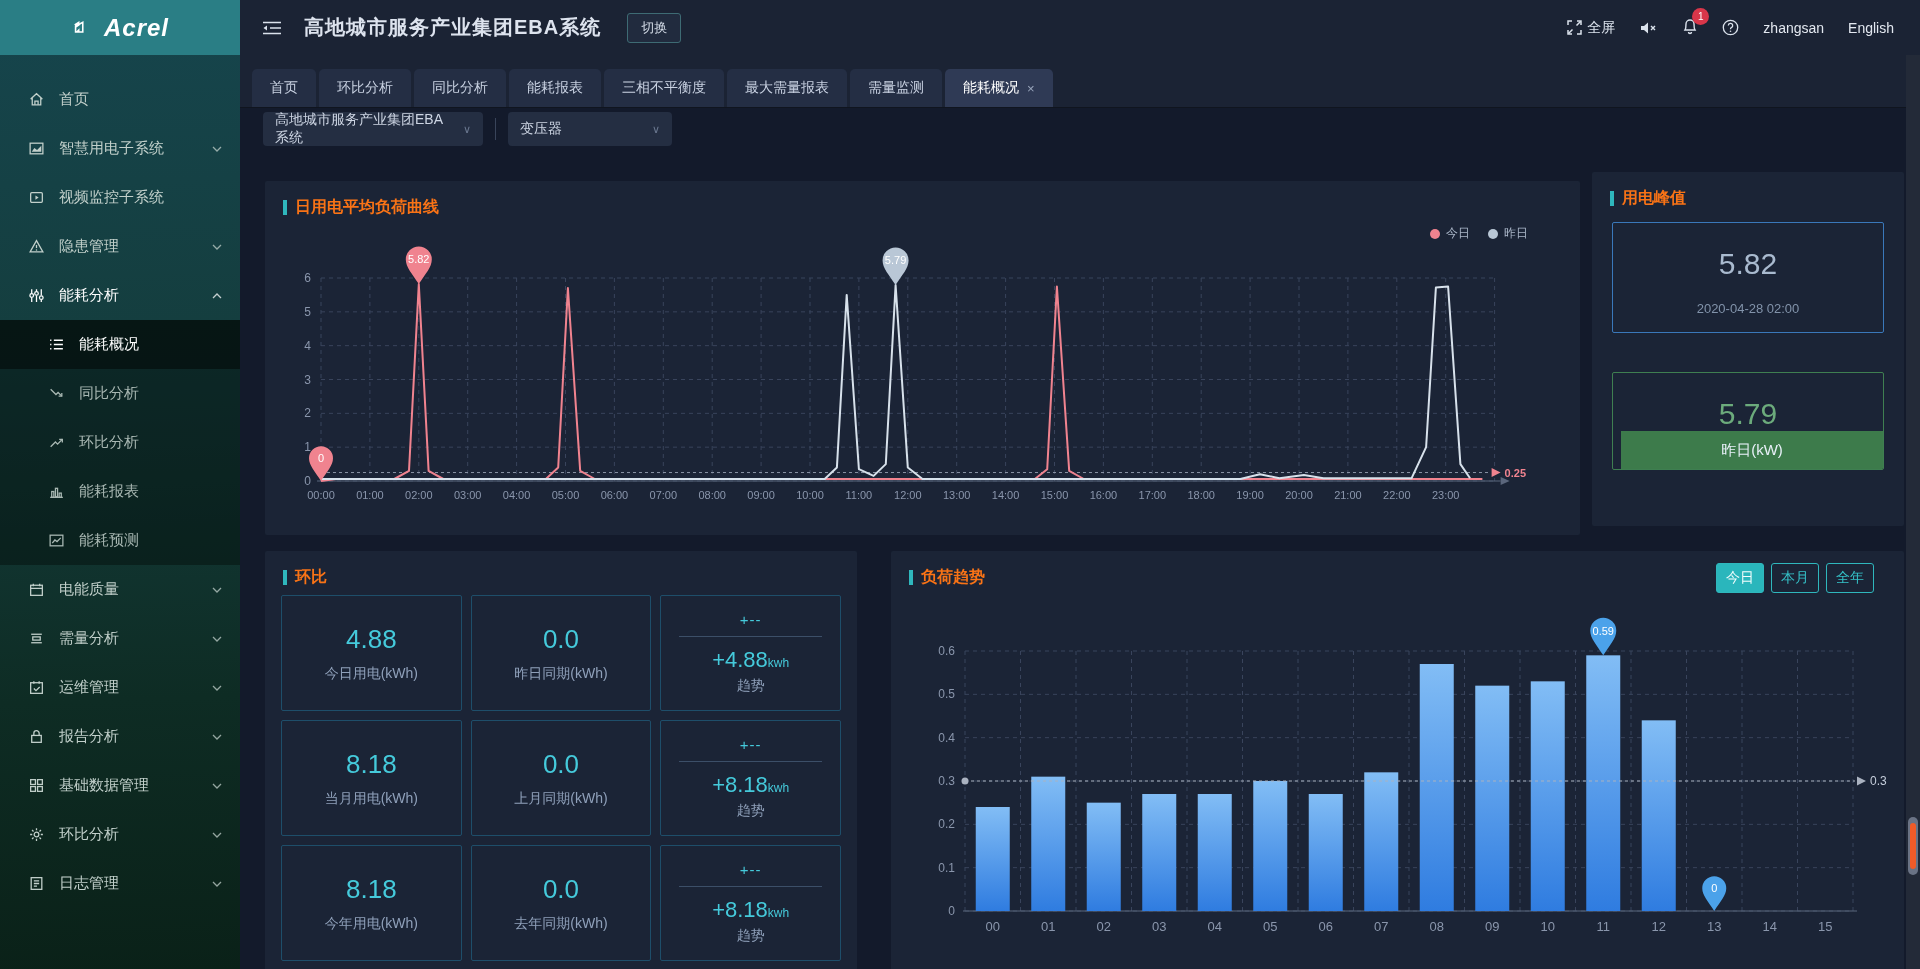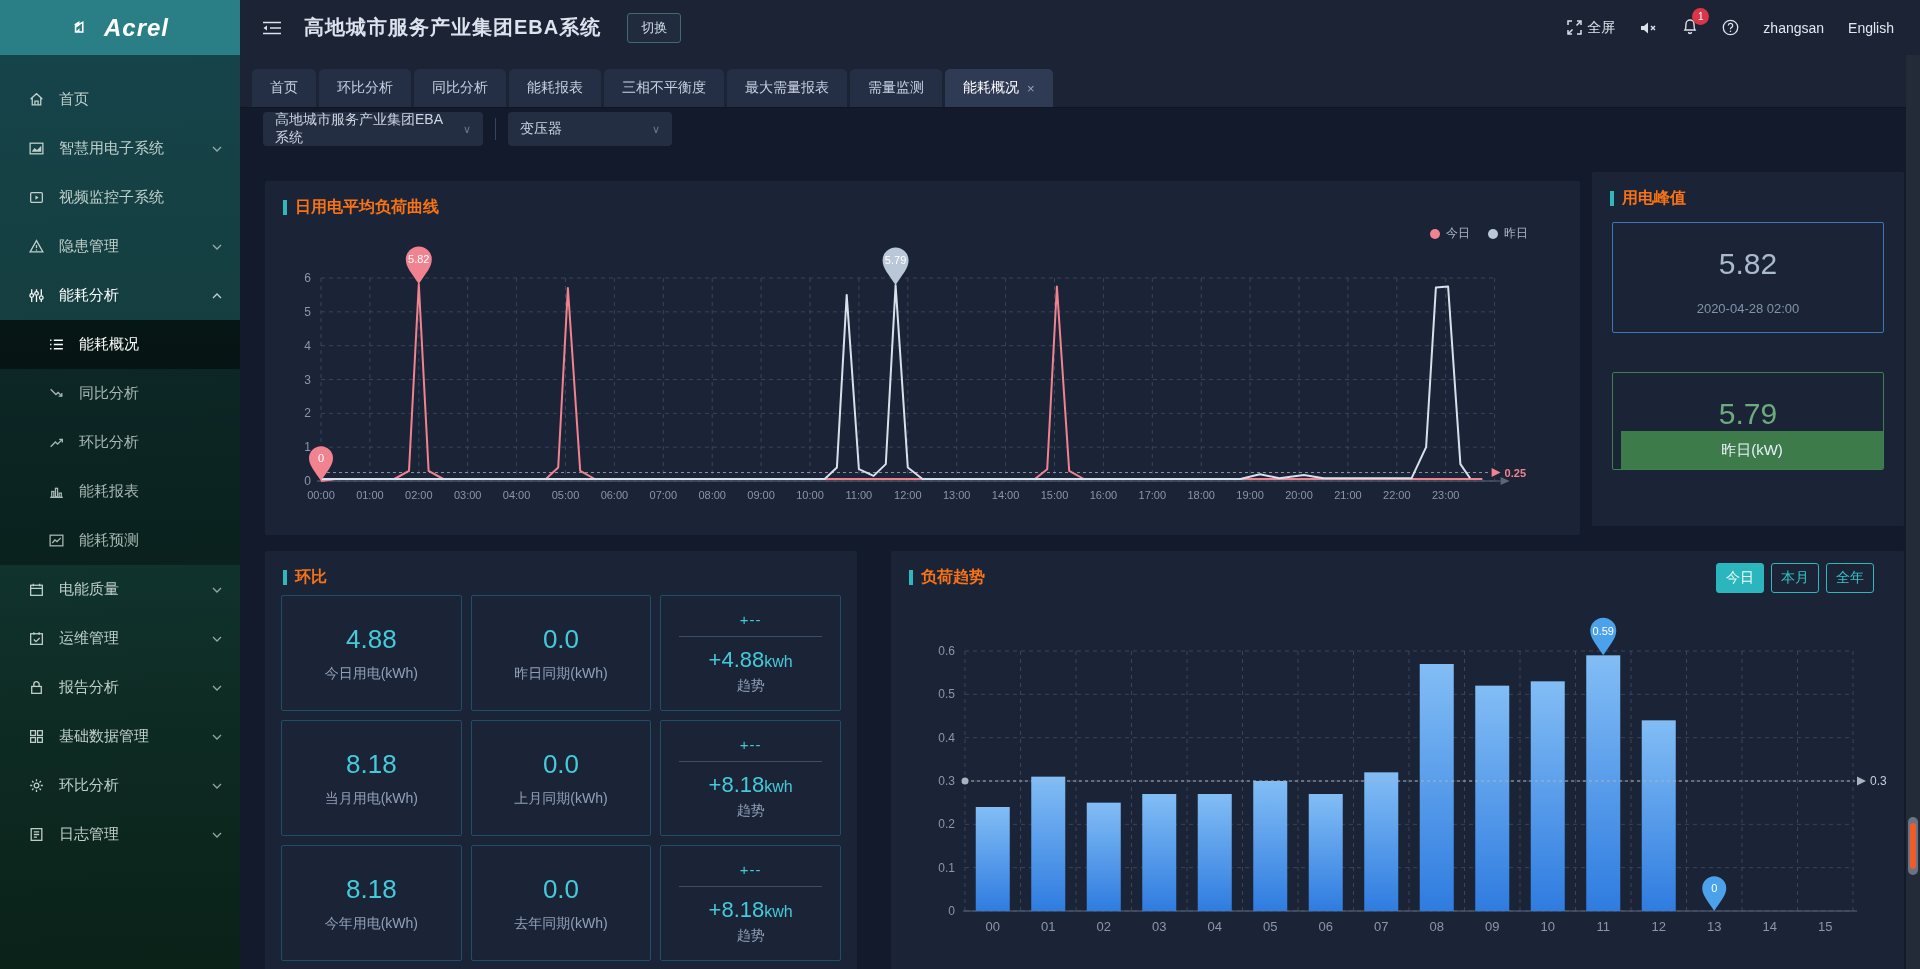"需量分析" div.nav-item { html: none -> <div> <svg> <path></path> <rect></rect> <path></path> </svg> <span>需量分析</span> <svg> <path></path> </svg> </div> }
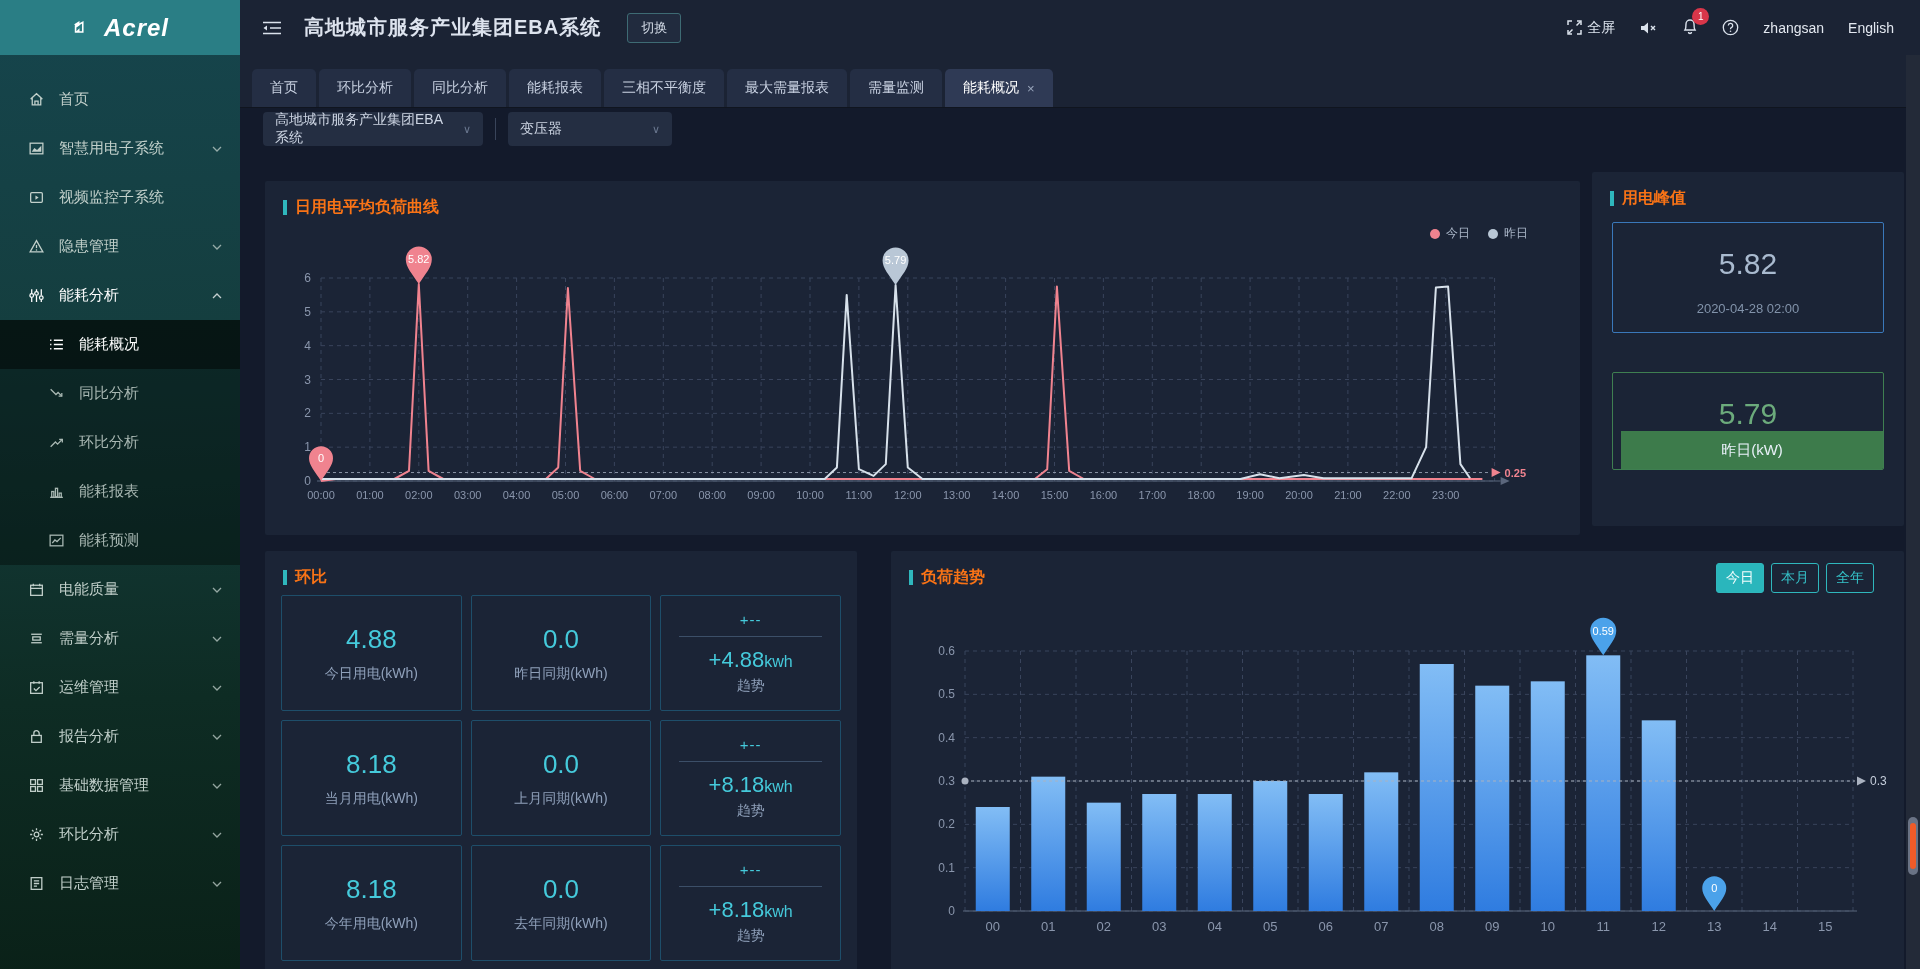"kwh" .t-unit { font-size: 16px -> 12px }
